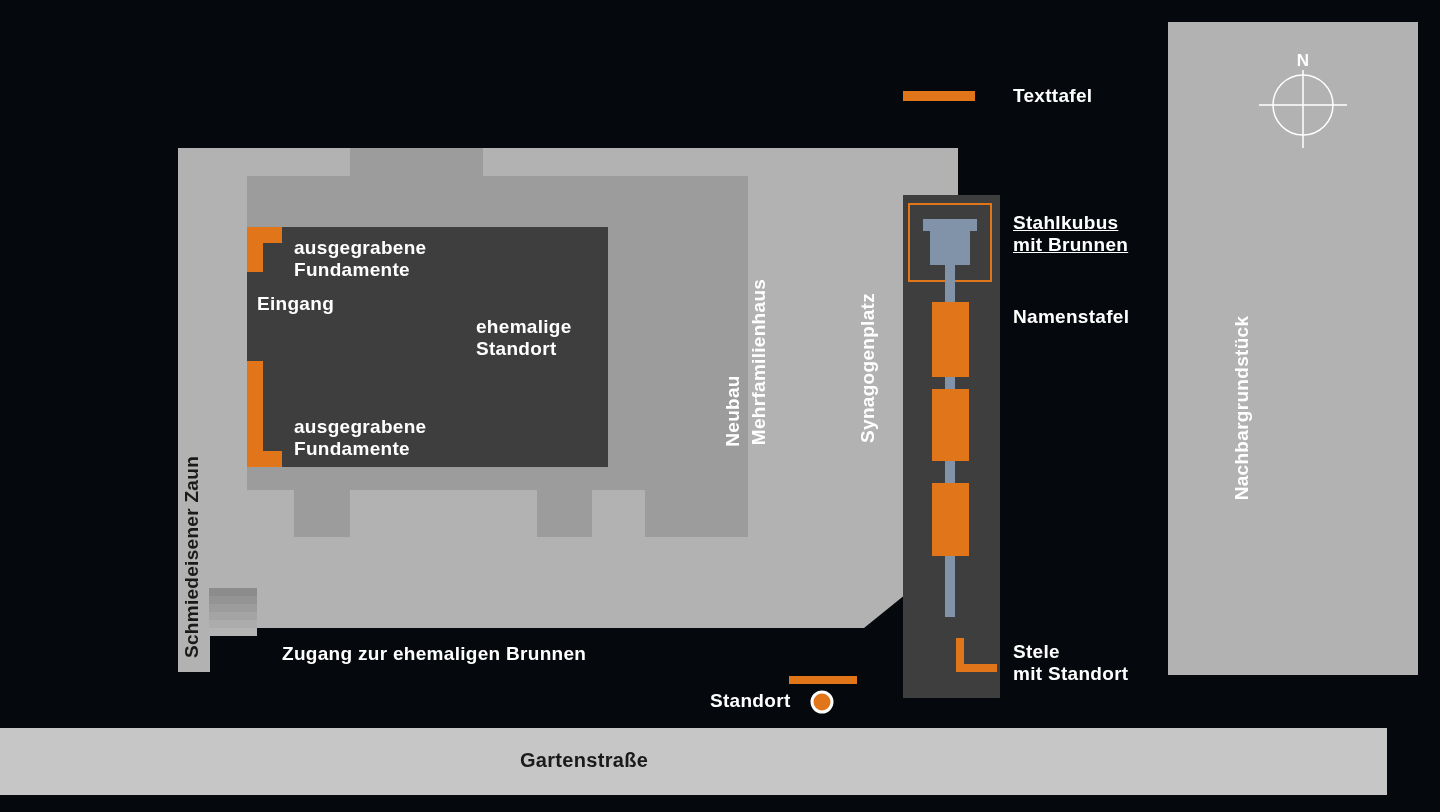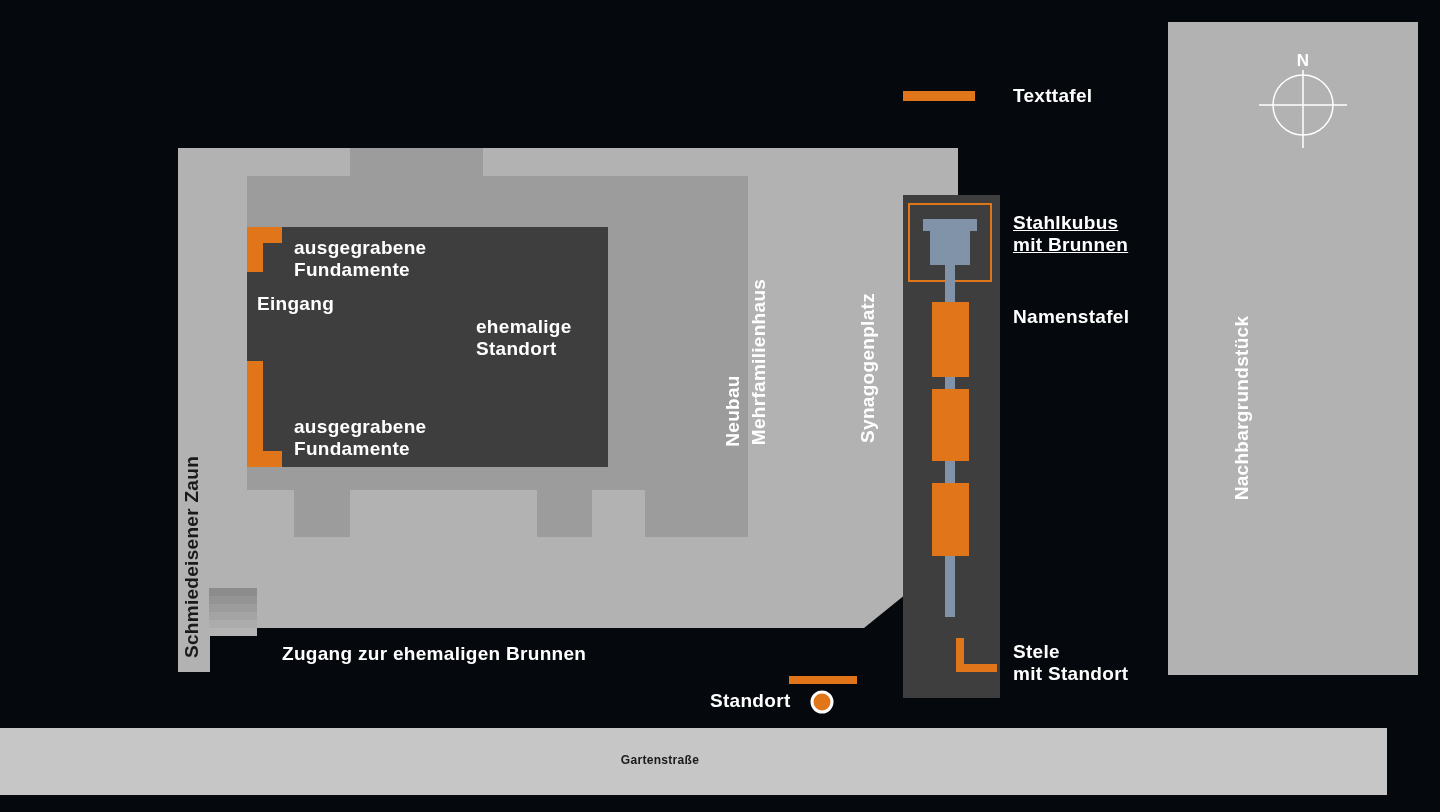"Gartenstraße" .street-lbl { font-size: 12px -> 20px; text-align: center -> left }
